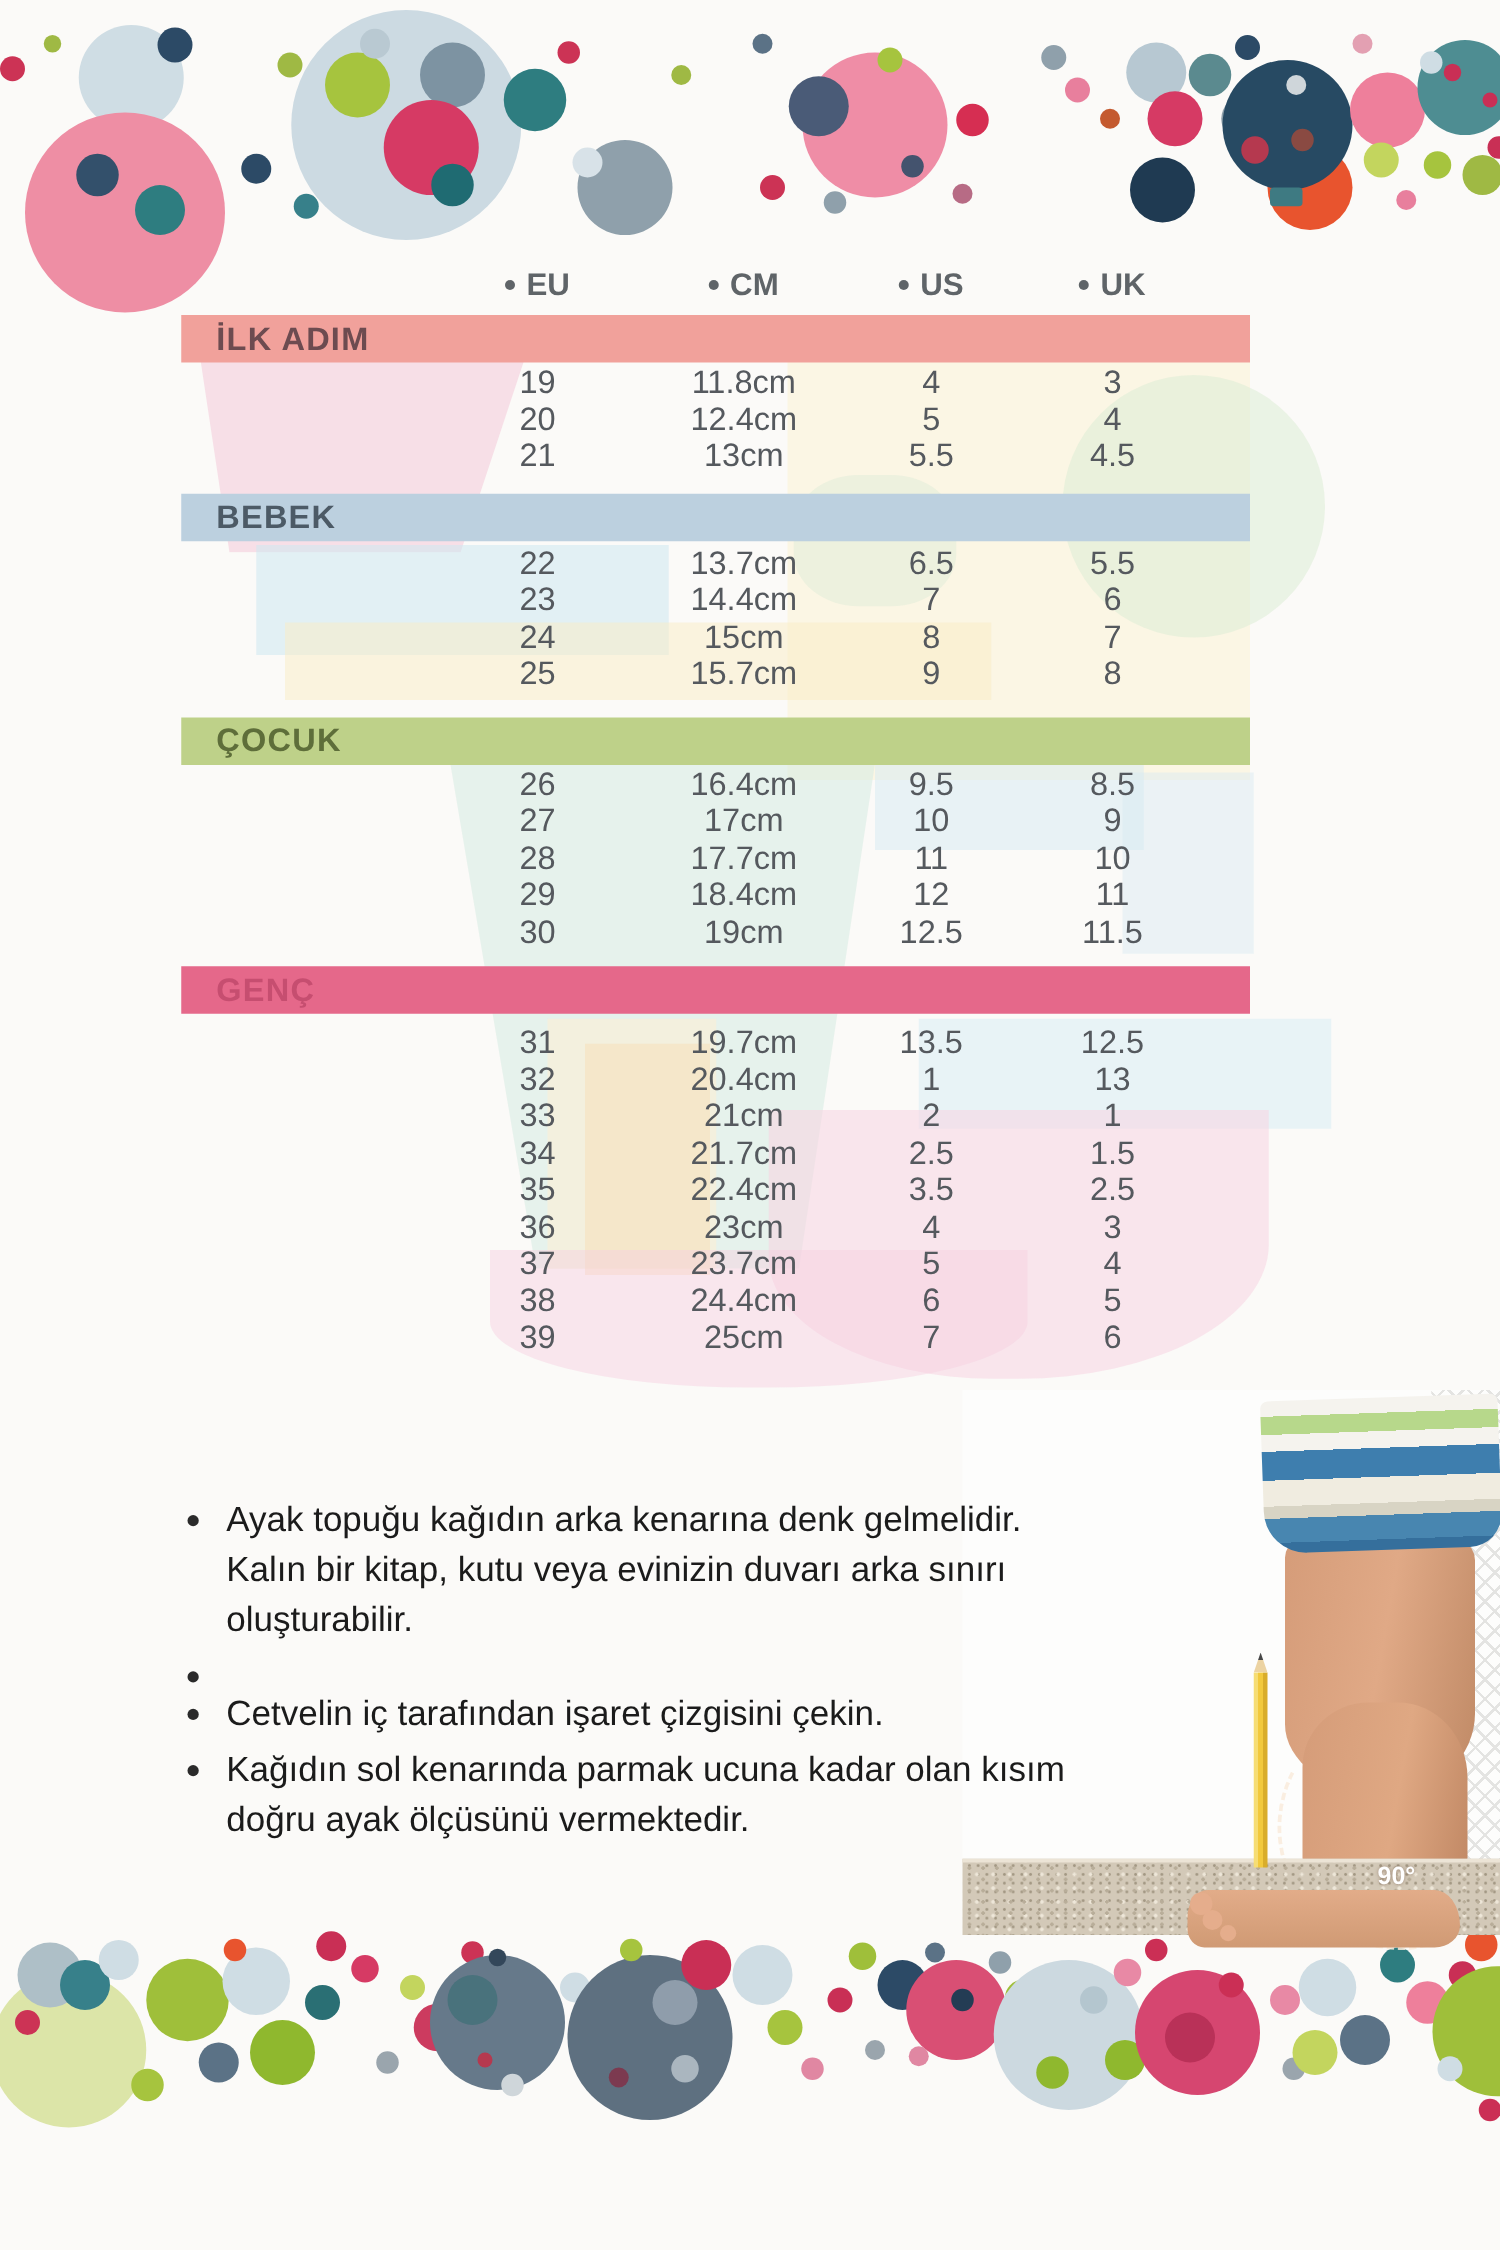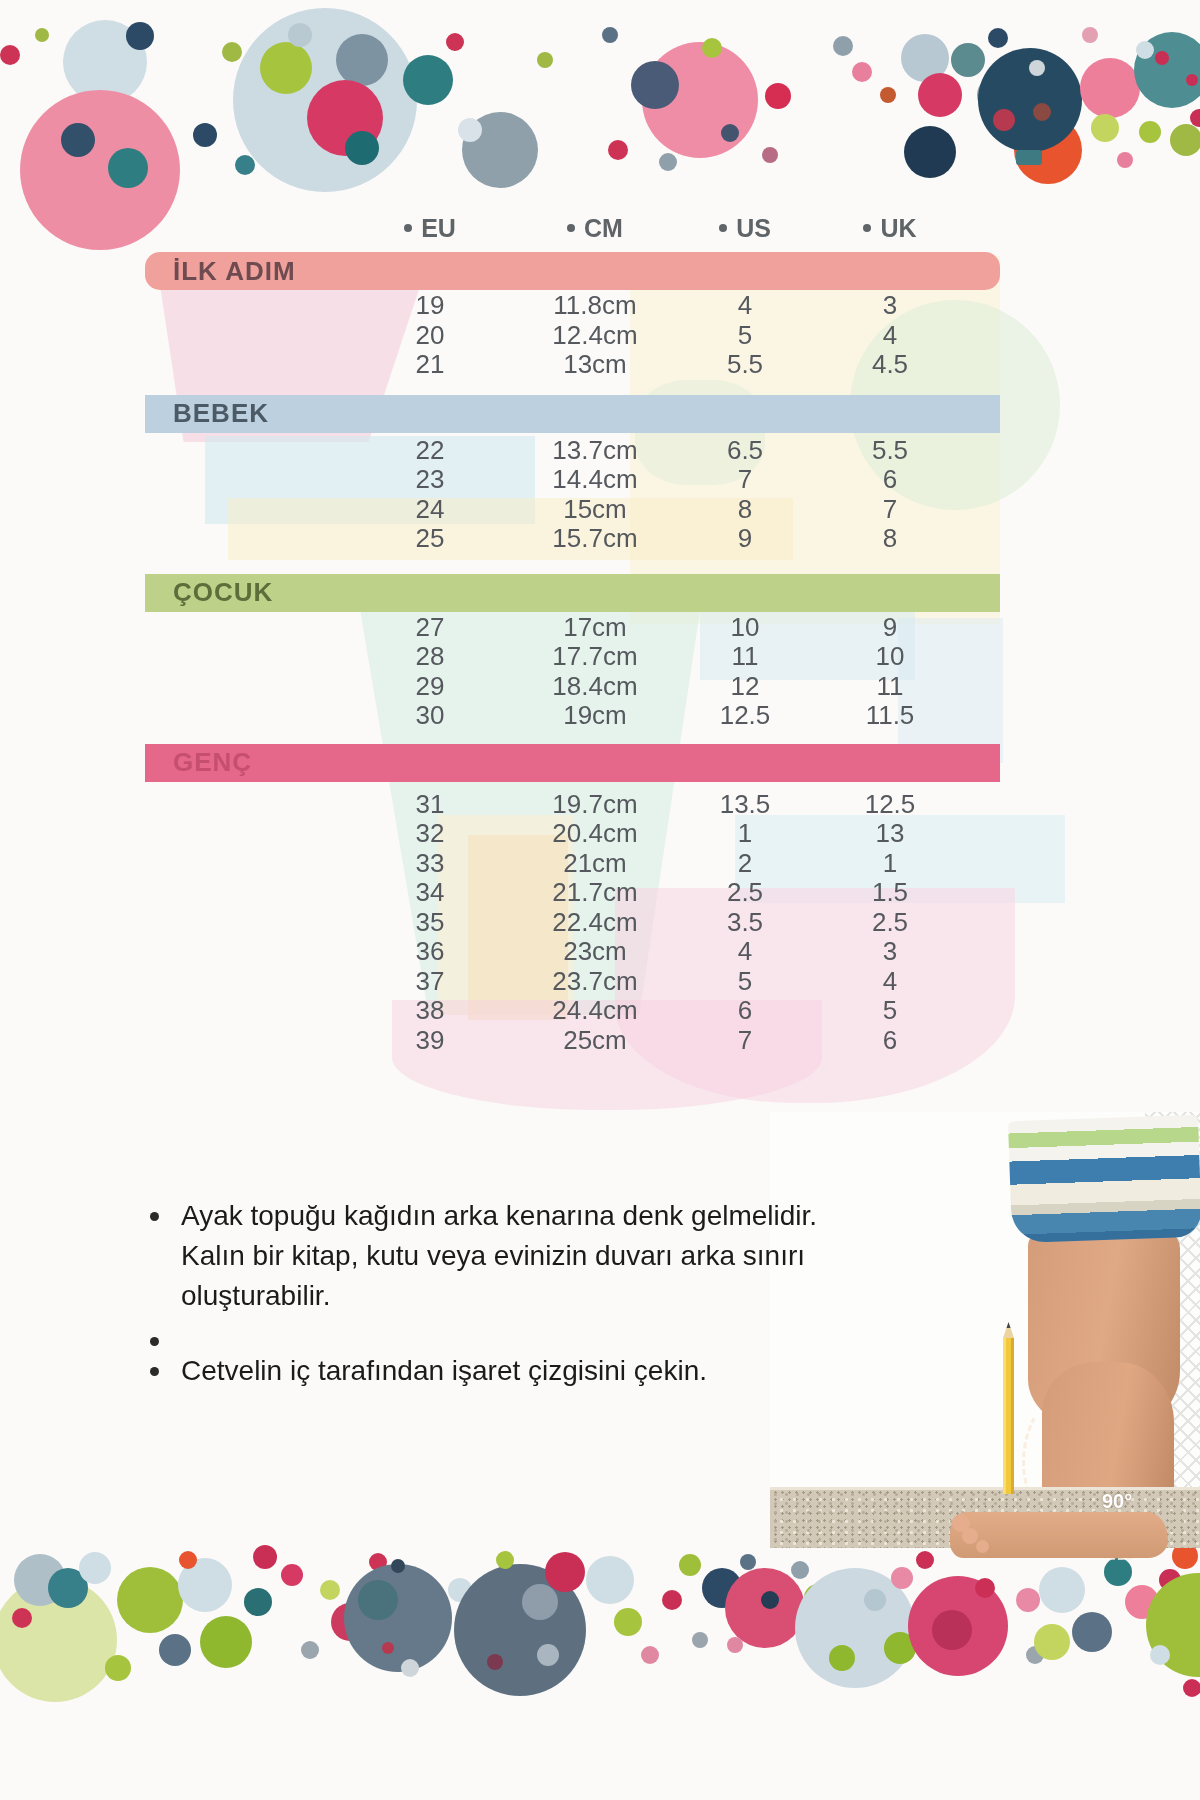"İLK ADIM" div.band { border-radius: 15px -> none }
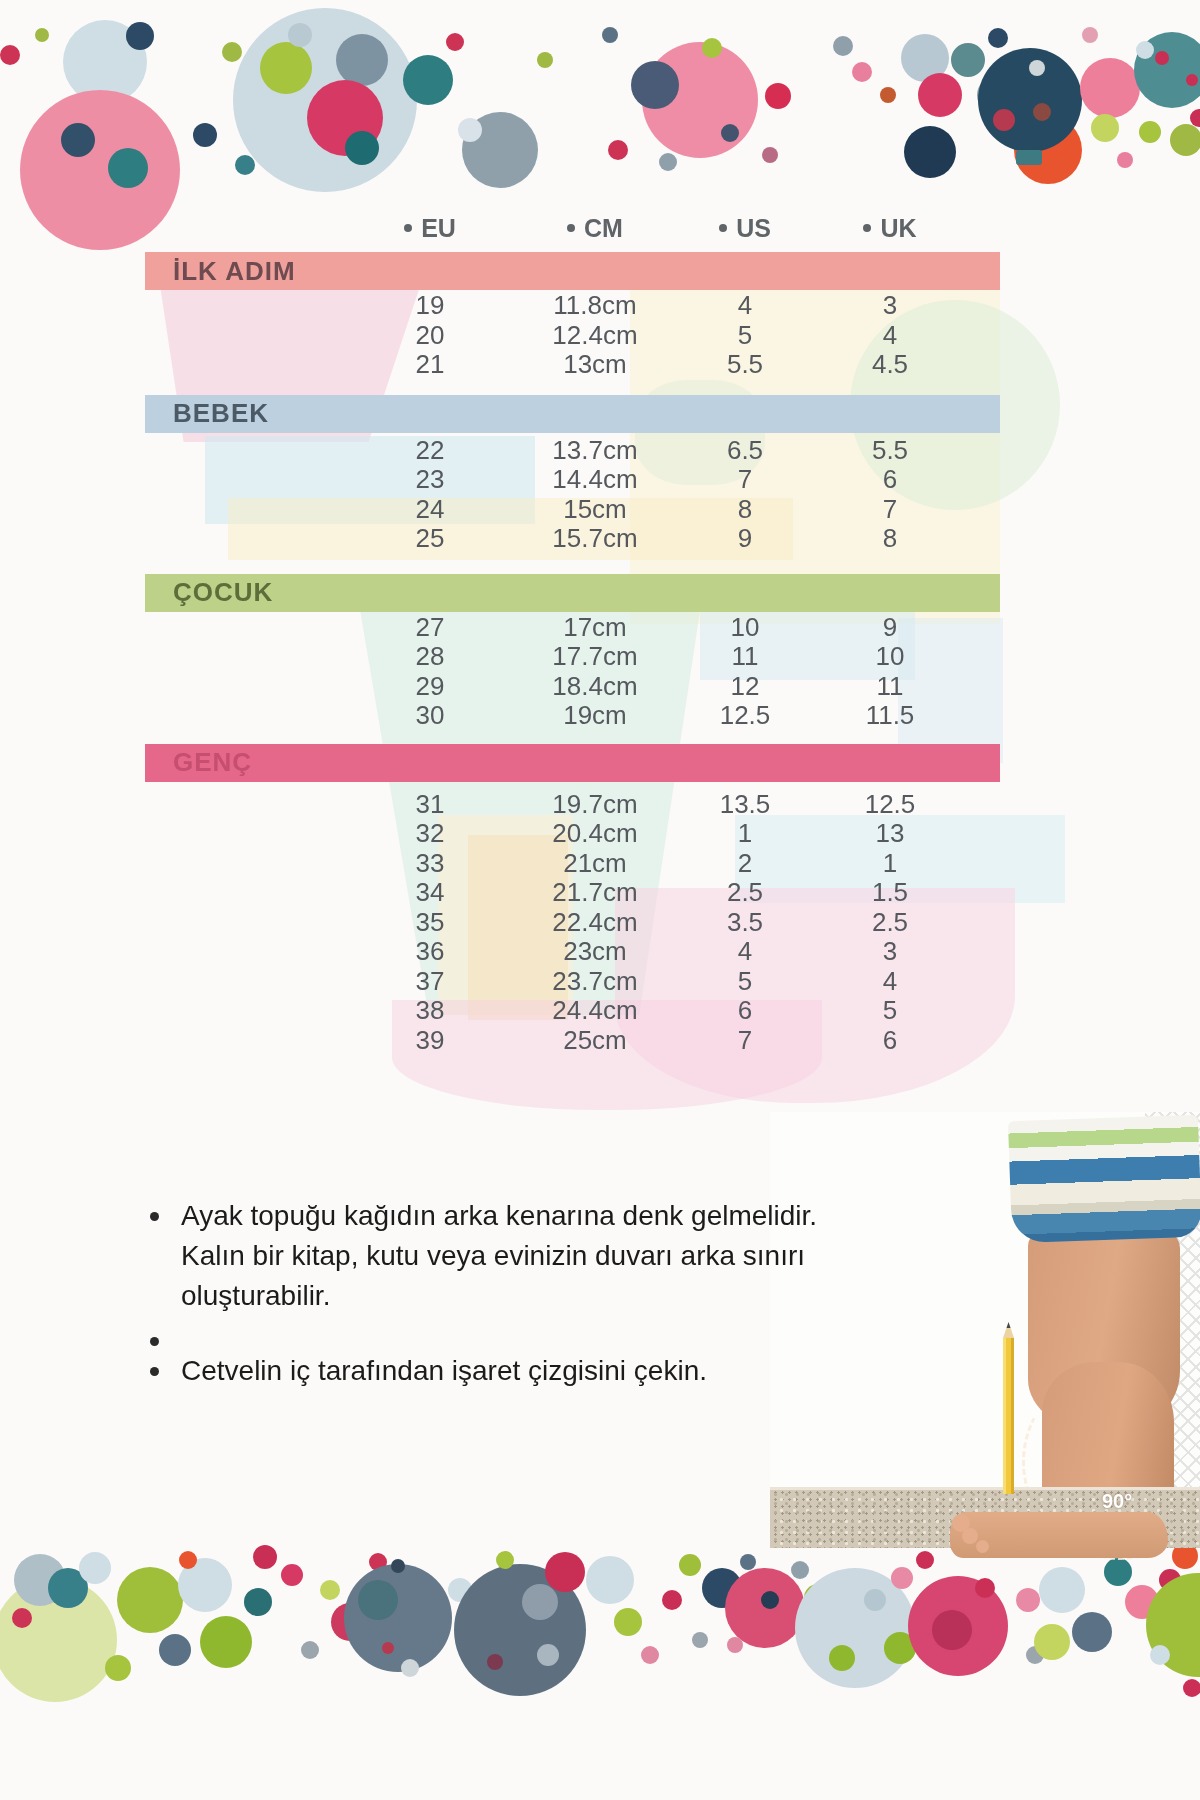"26" div.trow { html: none -> <div> <div></div> <div>26</div> <div>16.4cm</div> <div>9.5</div> <div>8.5</div> </div> }
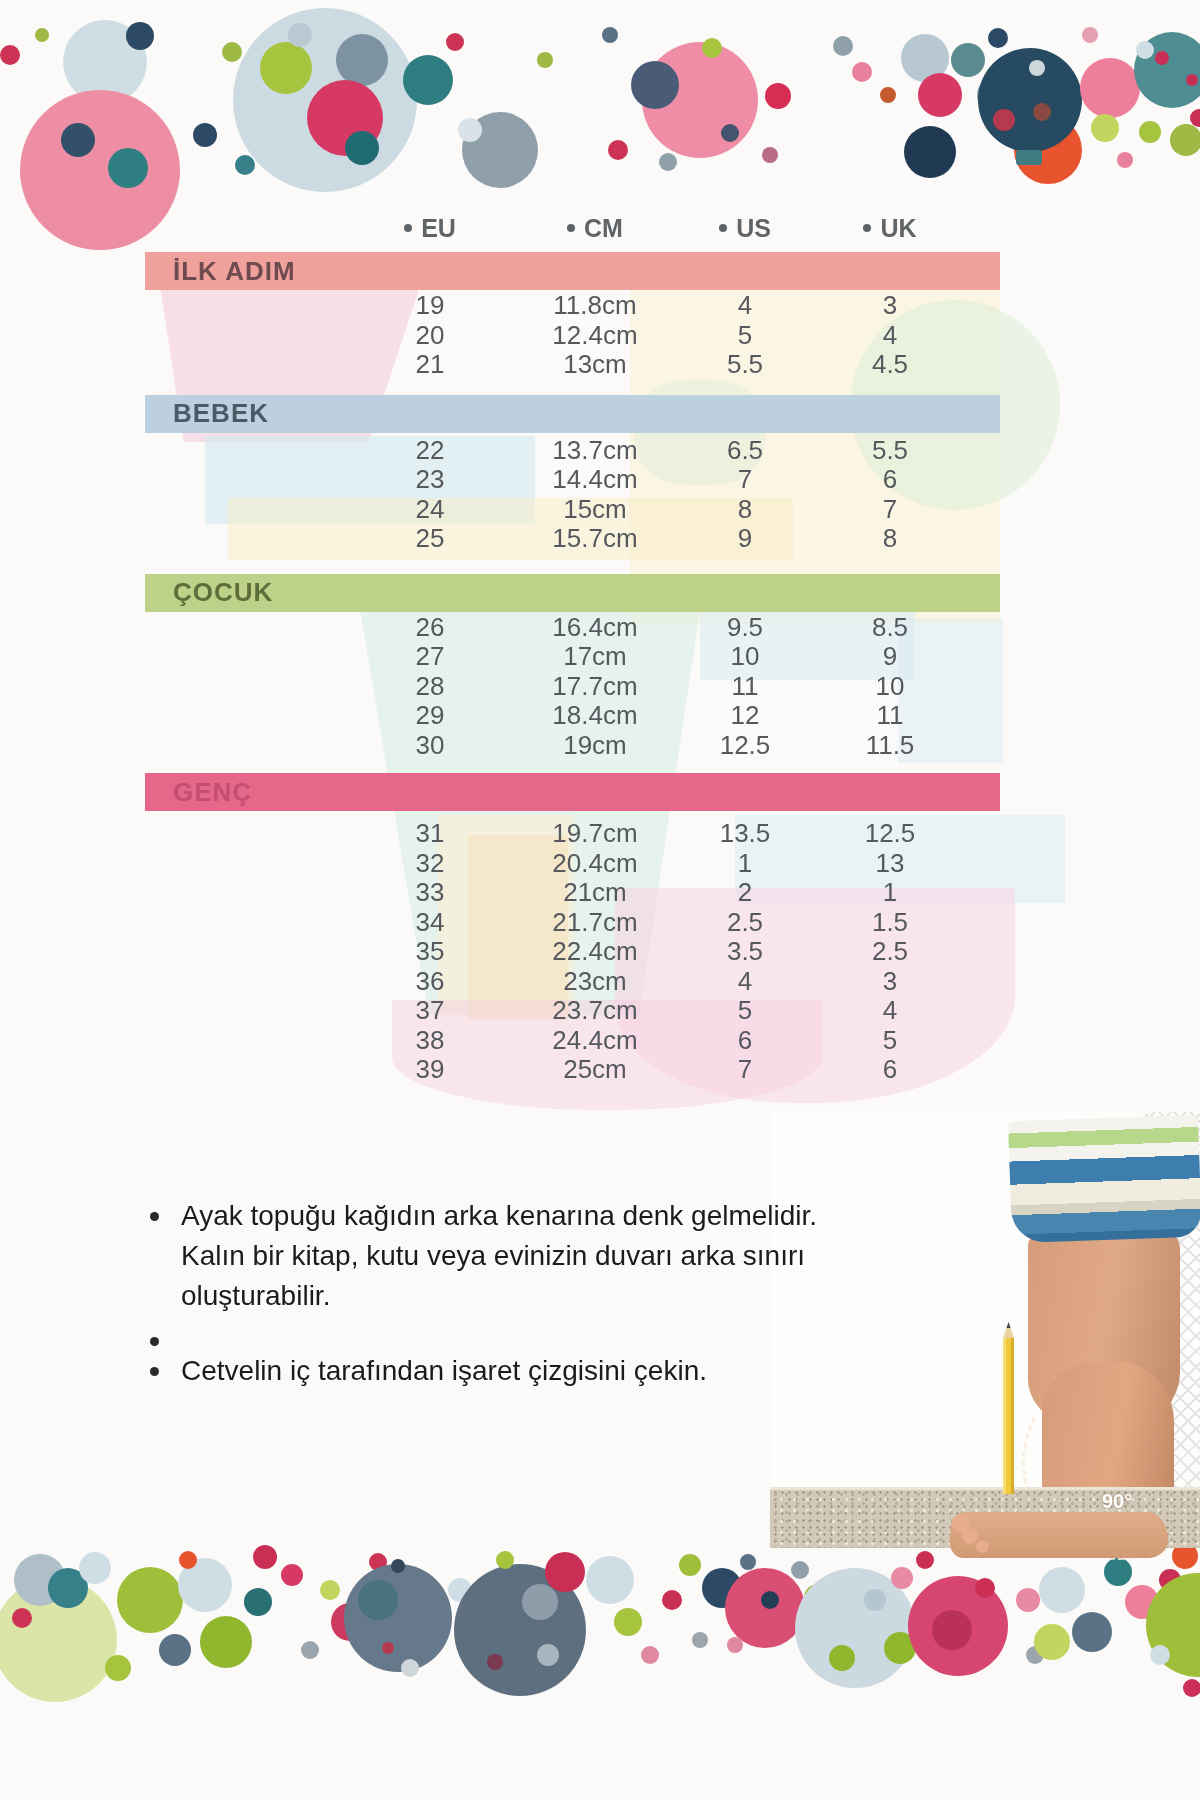"Kağıdın sol kenarında parmak ucuna" li { html: none -> <li> <span></span> <span>Kağıdın sol kenarında parmak ucuna kadar olan kısım doğru ayak ölçüsünü vermektedir.</span> </li> }
